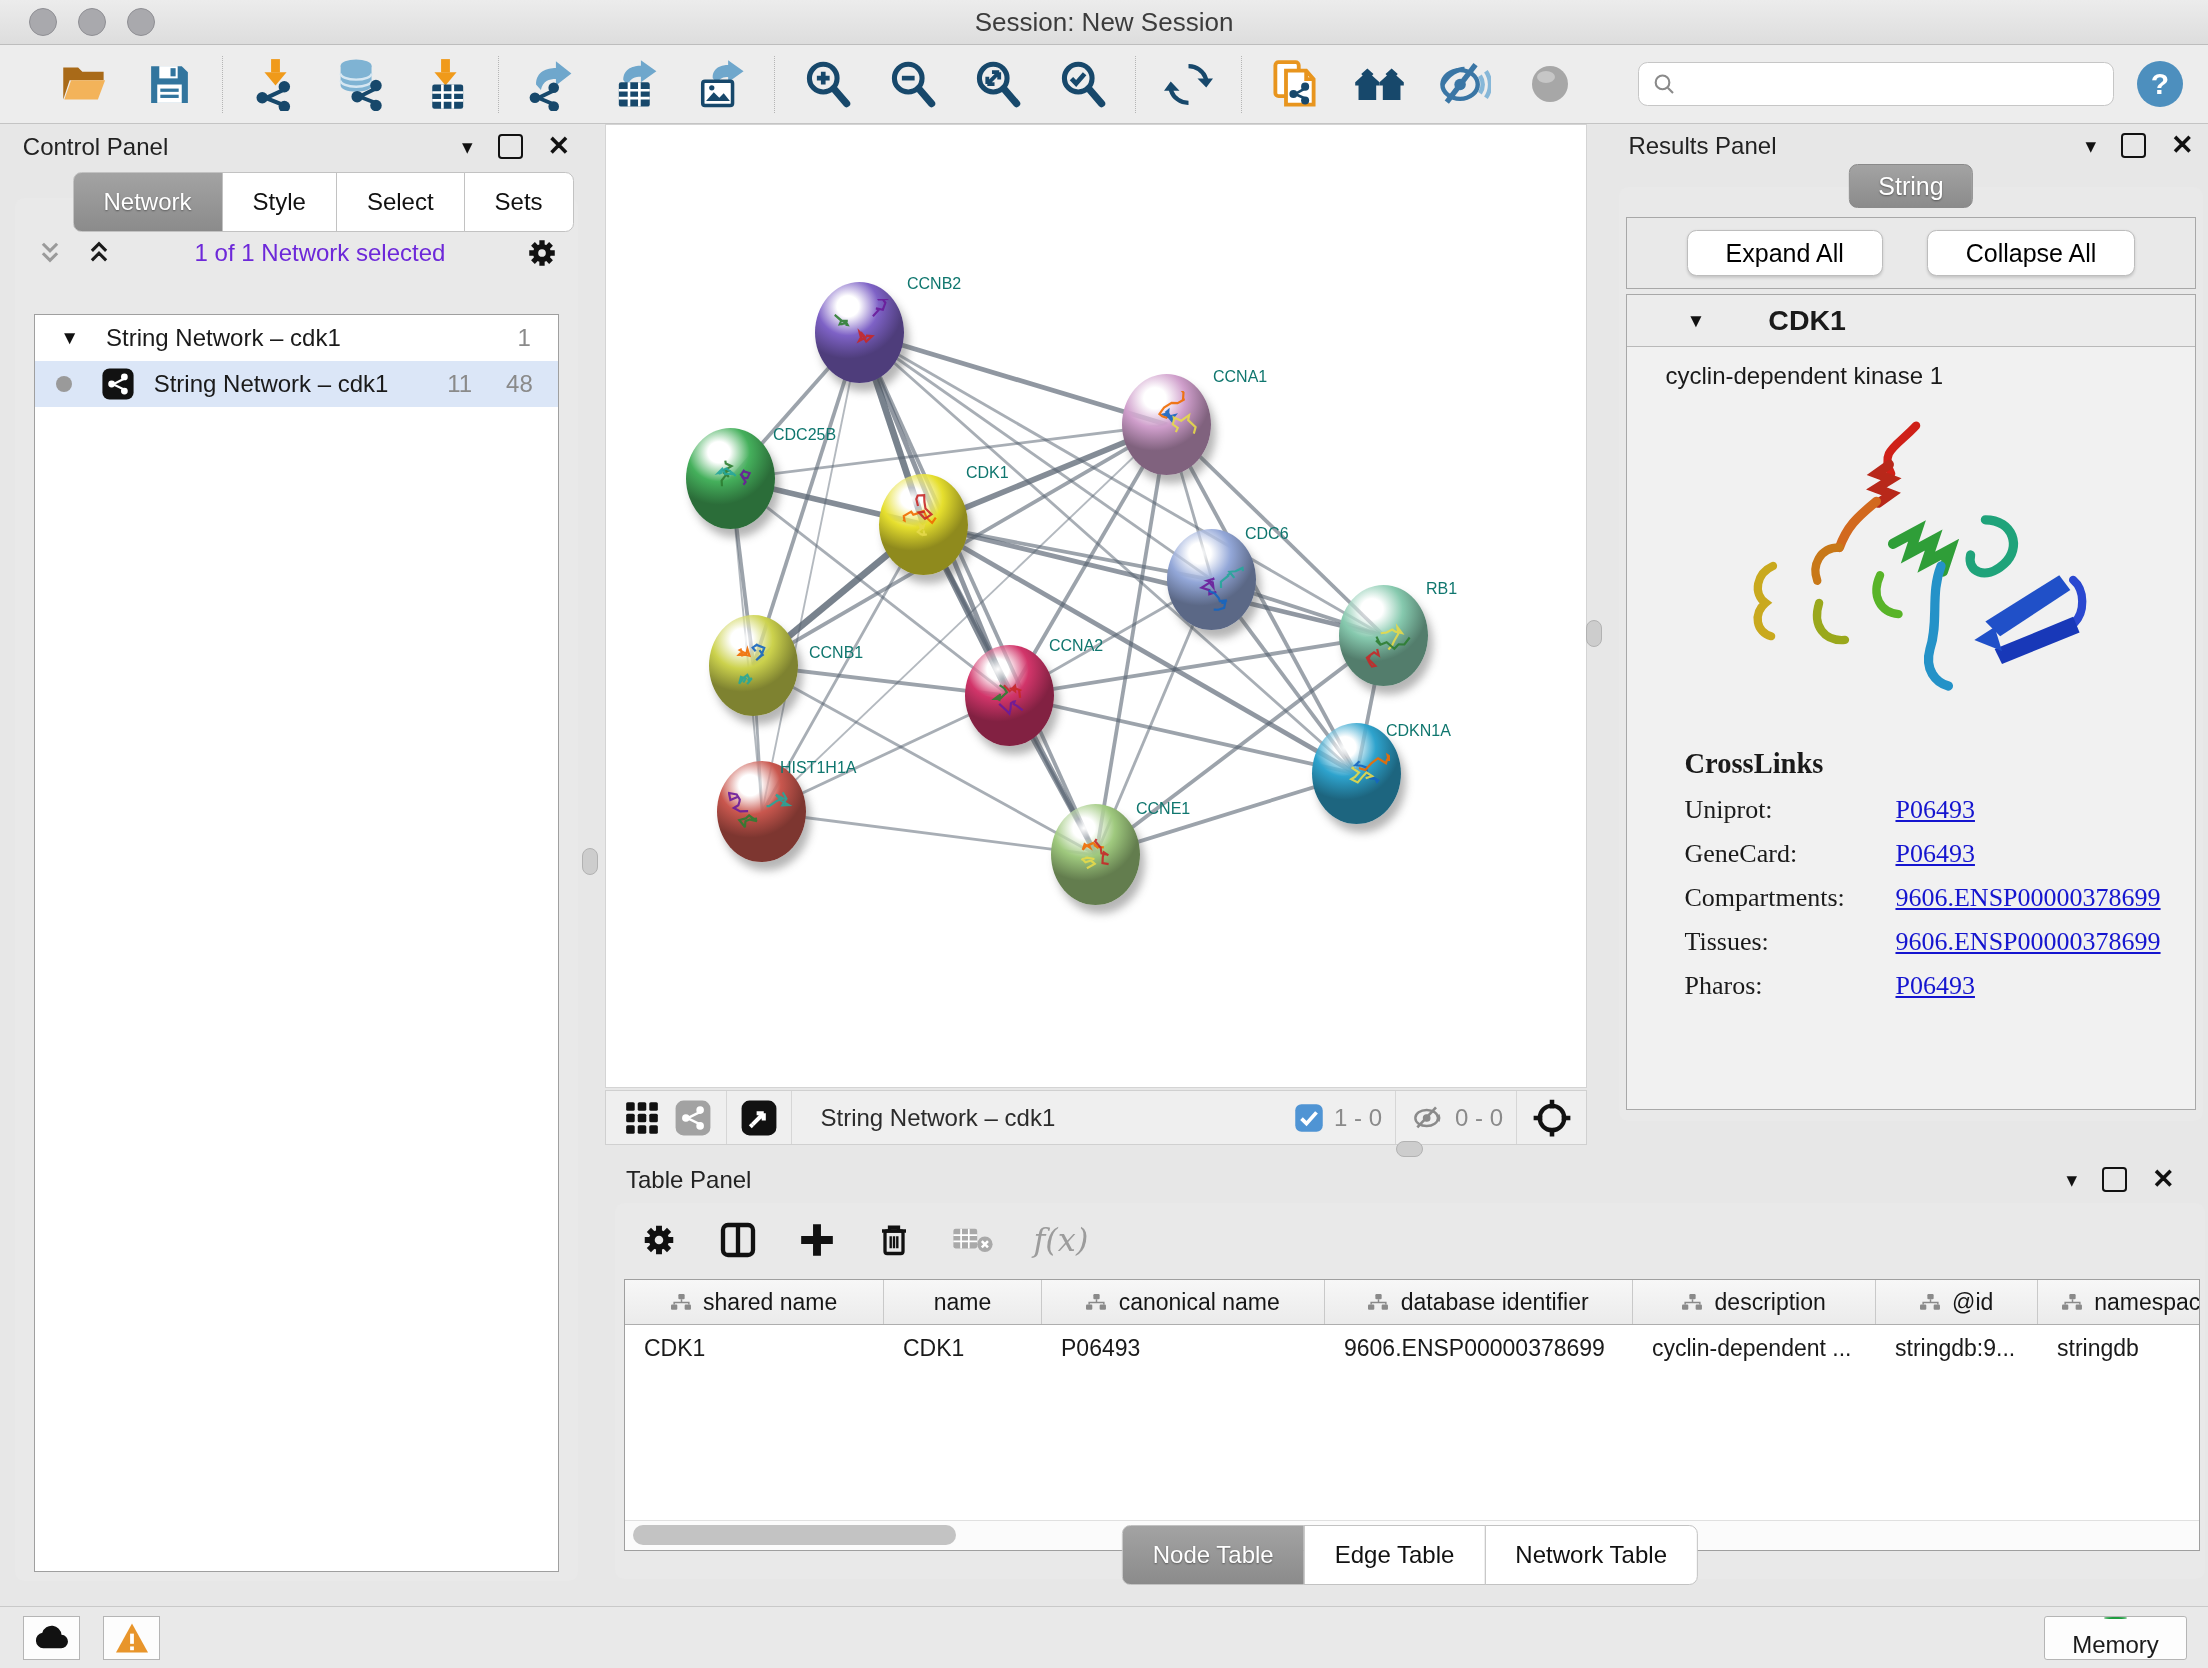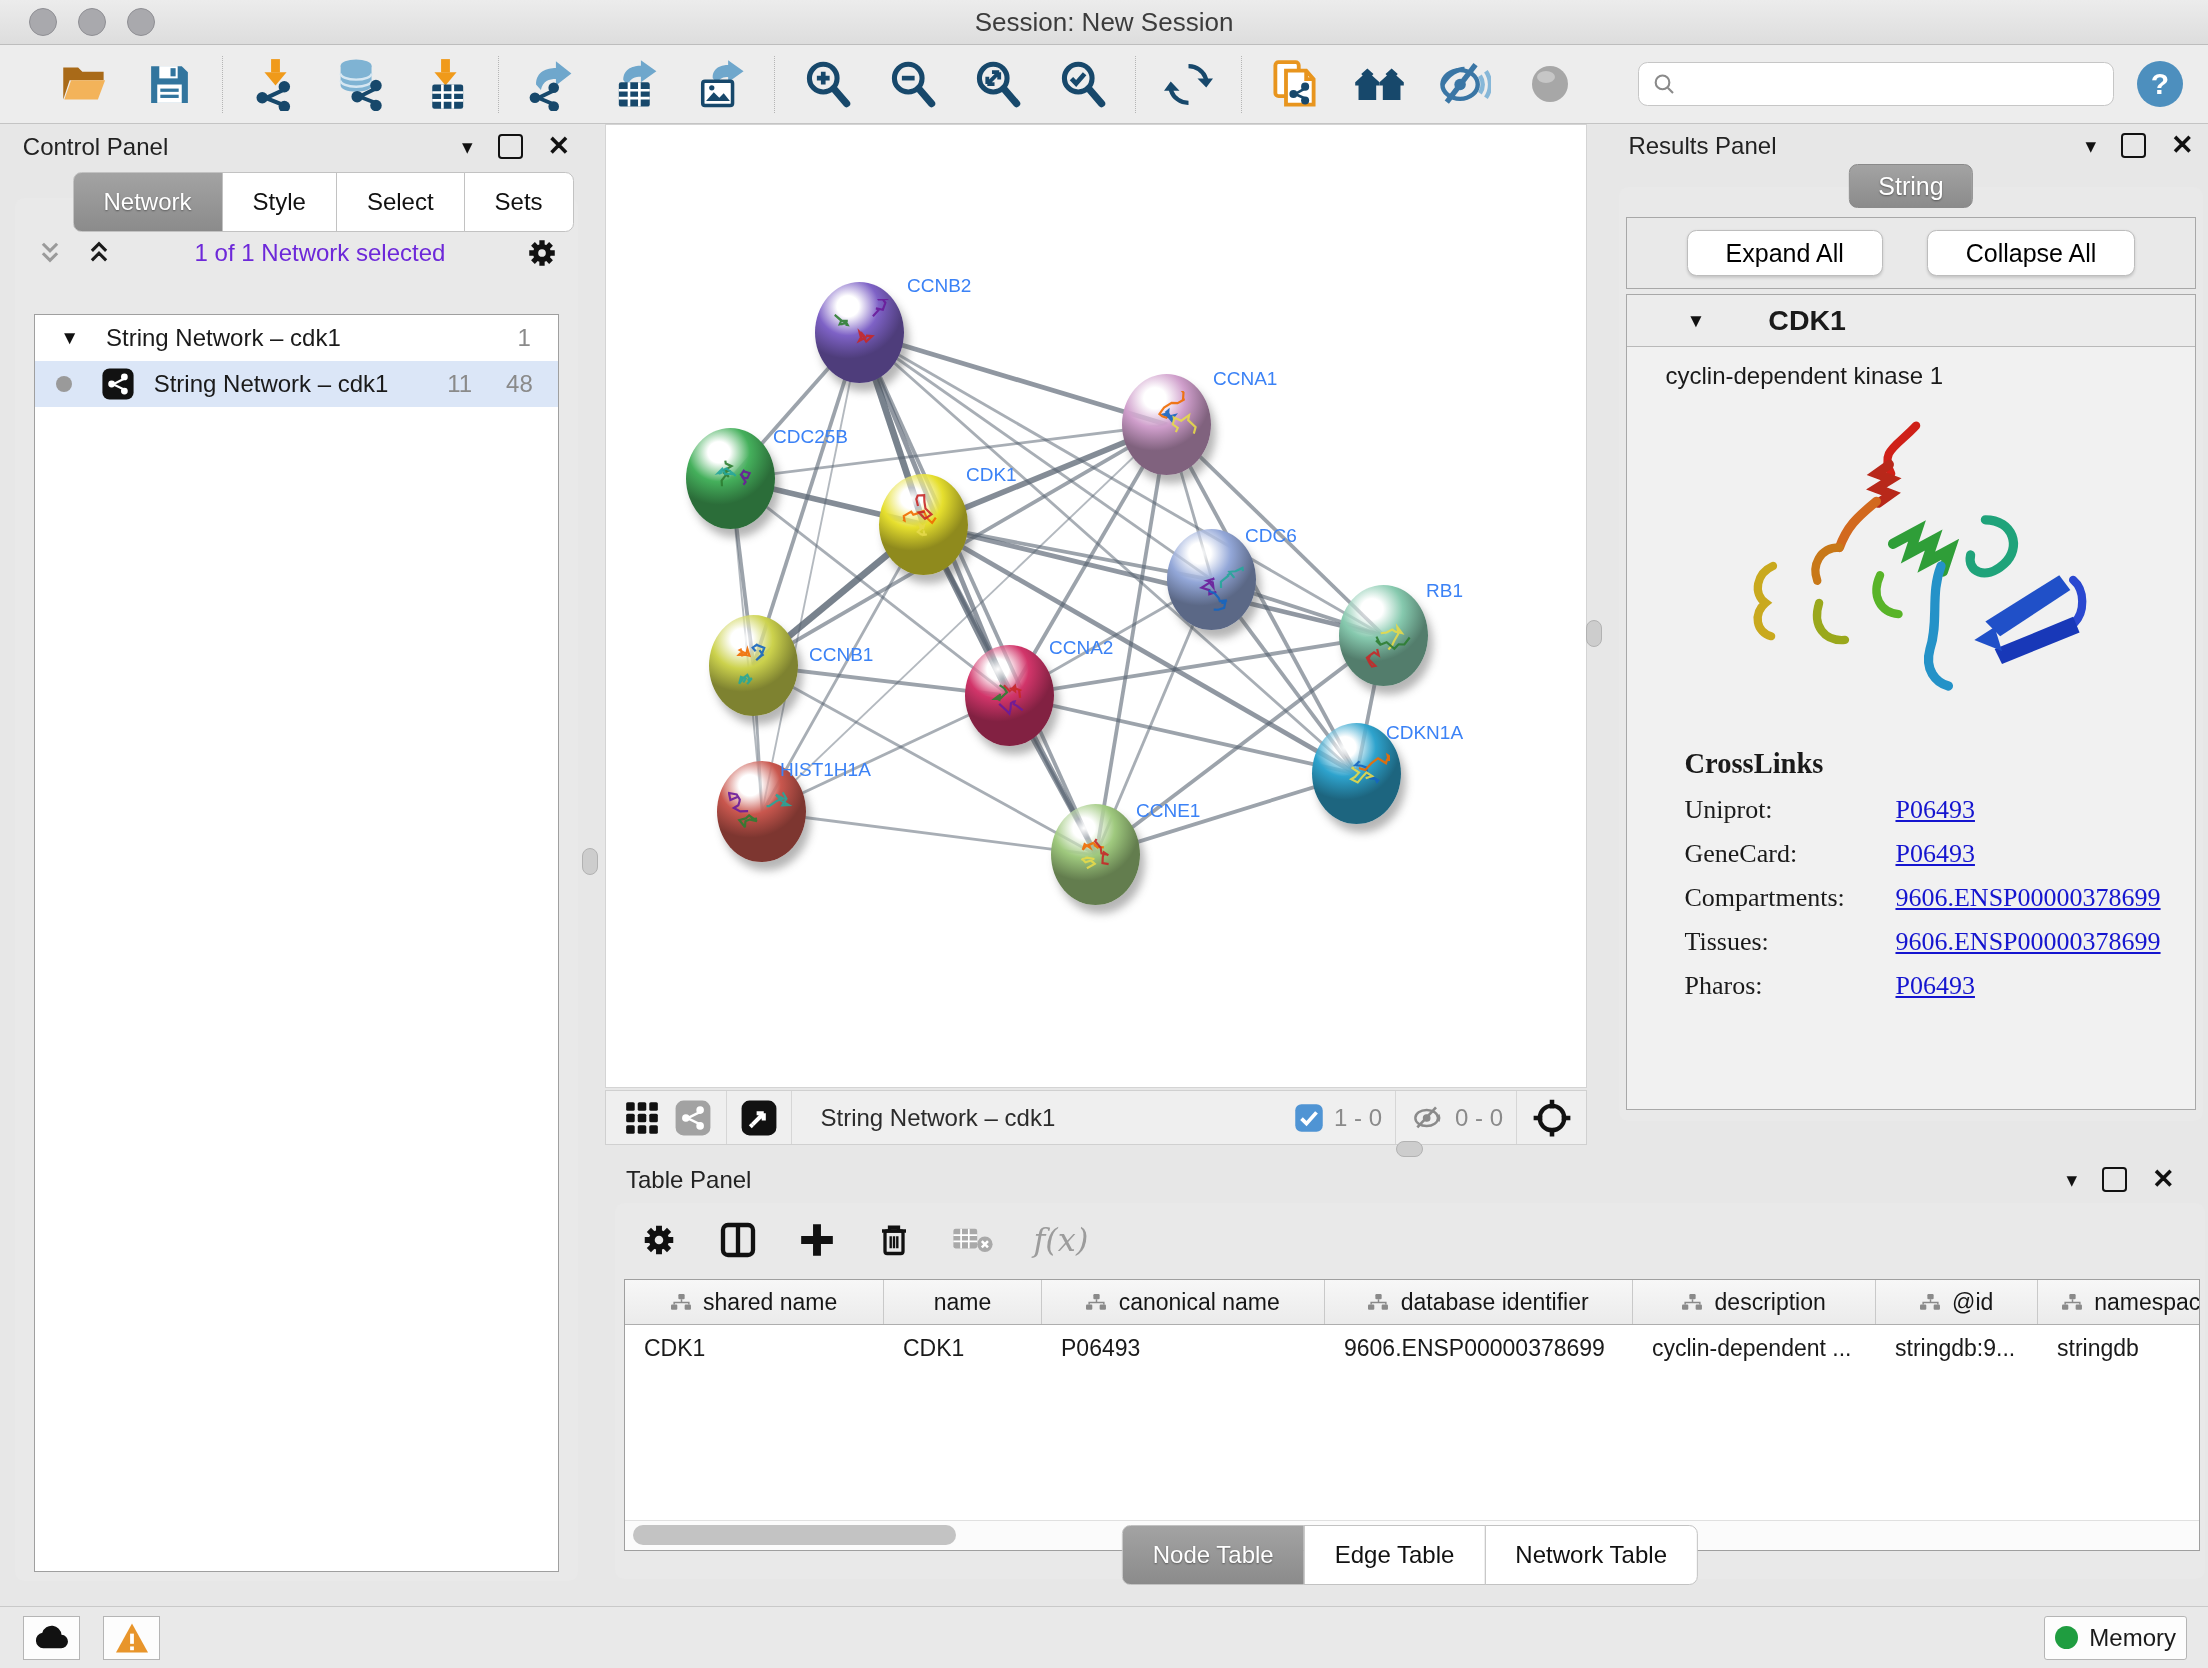"CCNB2" .nlabel { color: #3b82f6 -> #0f766e; font-size: 19px -> 16px }
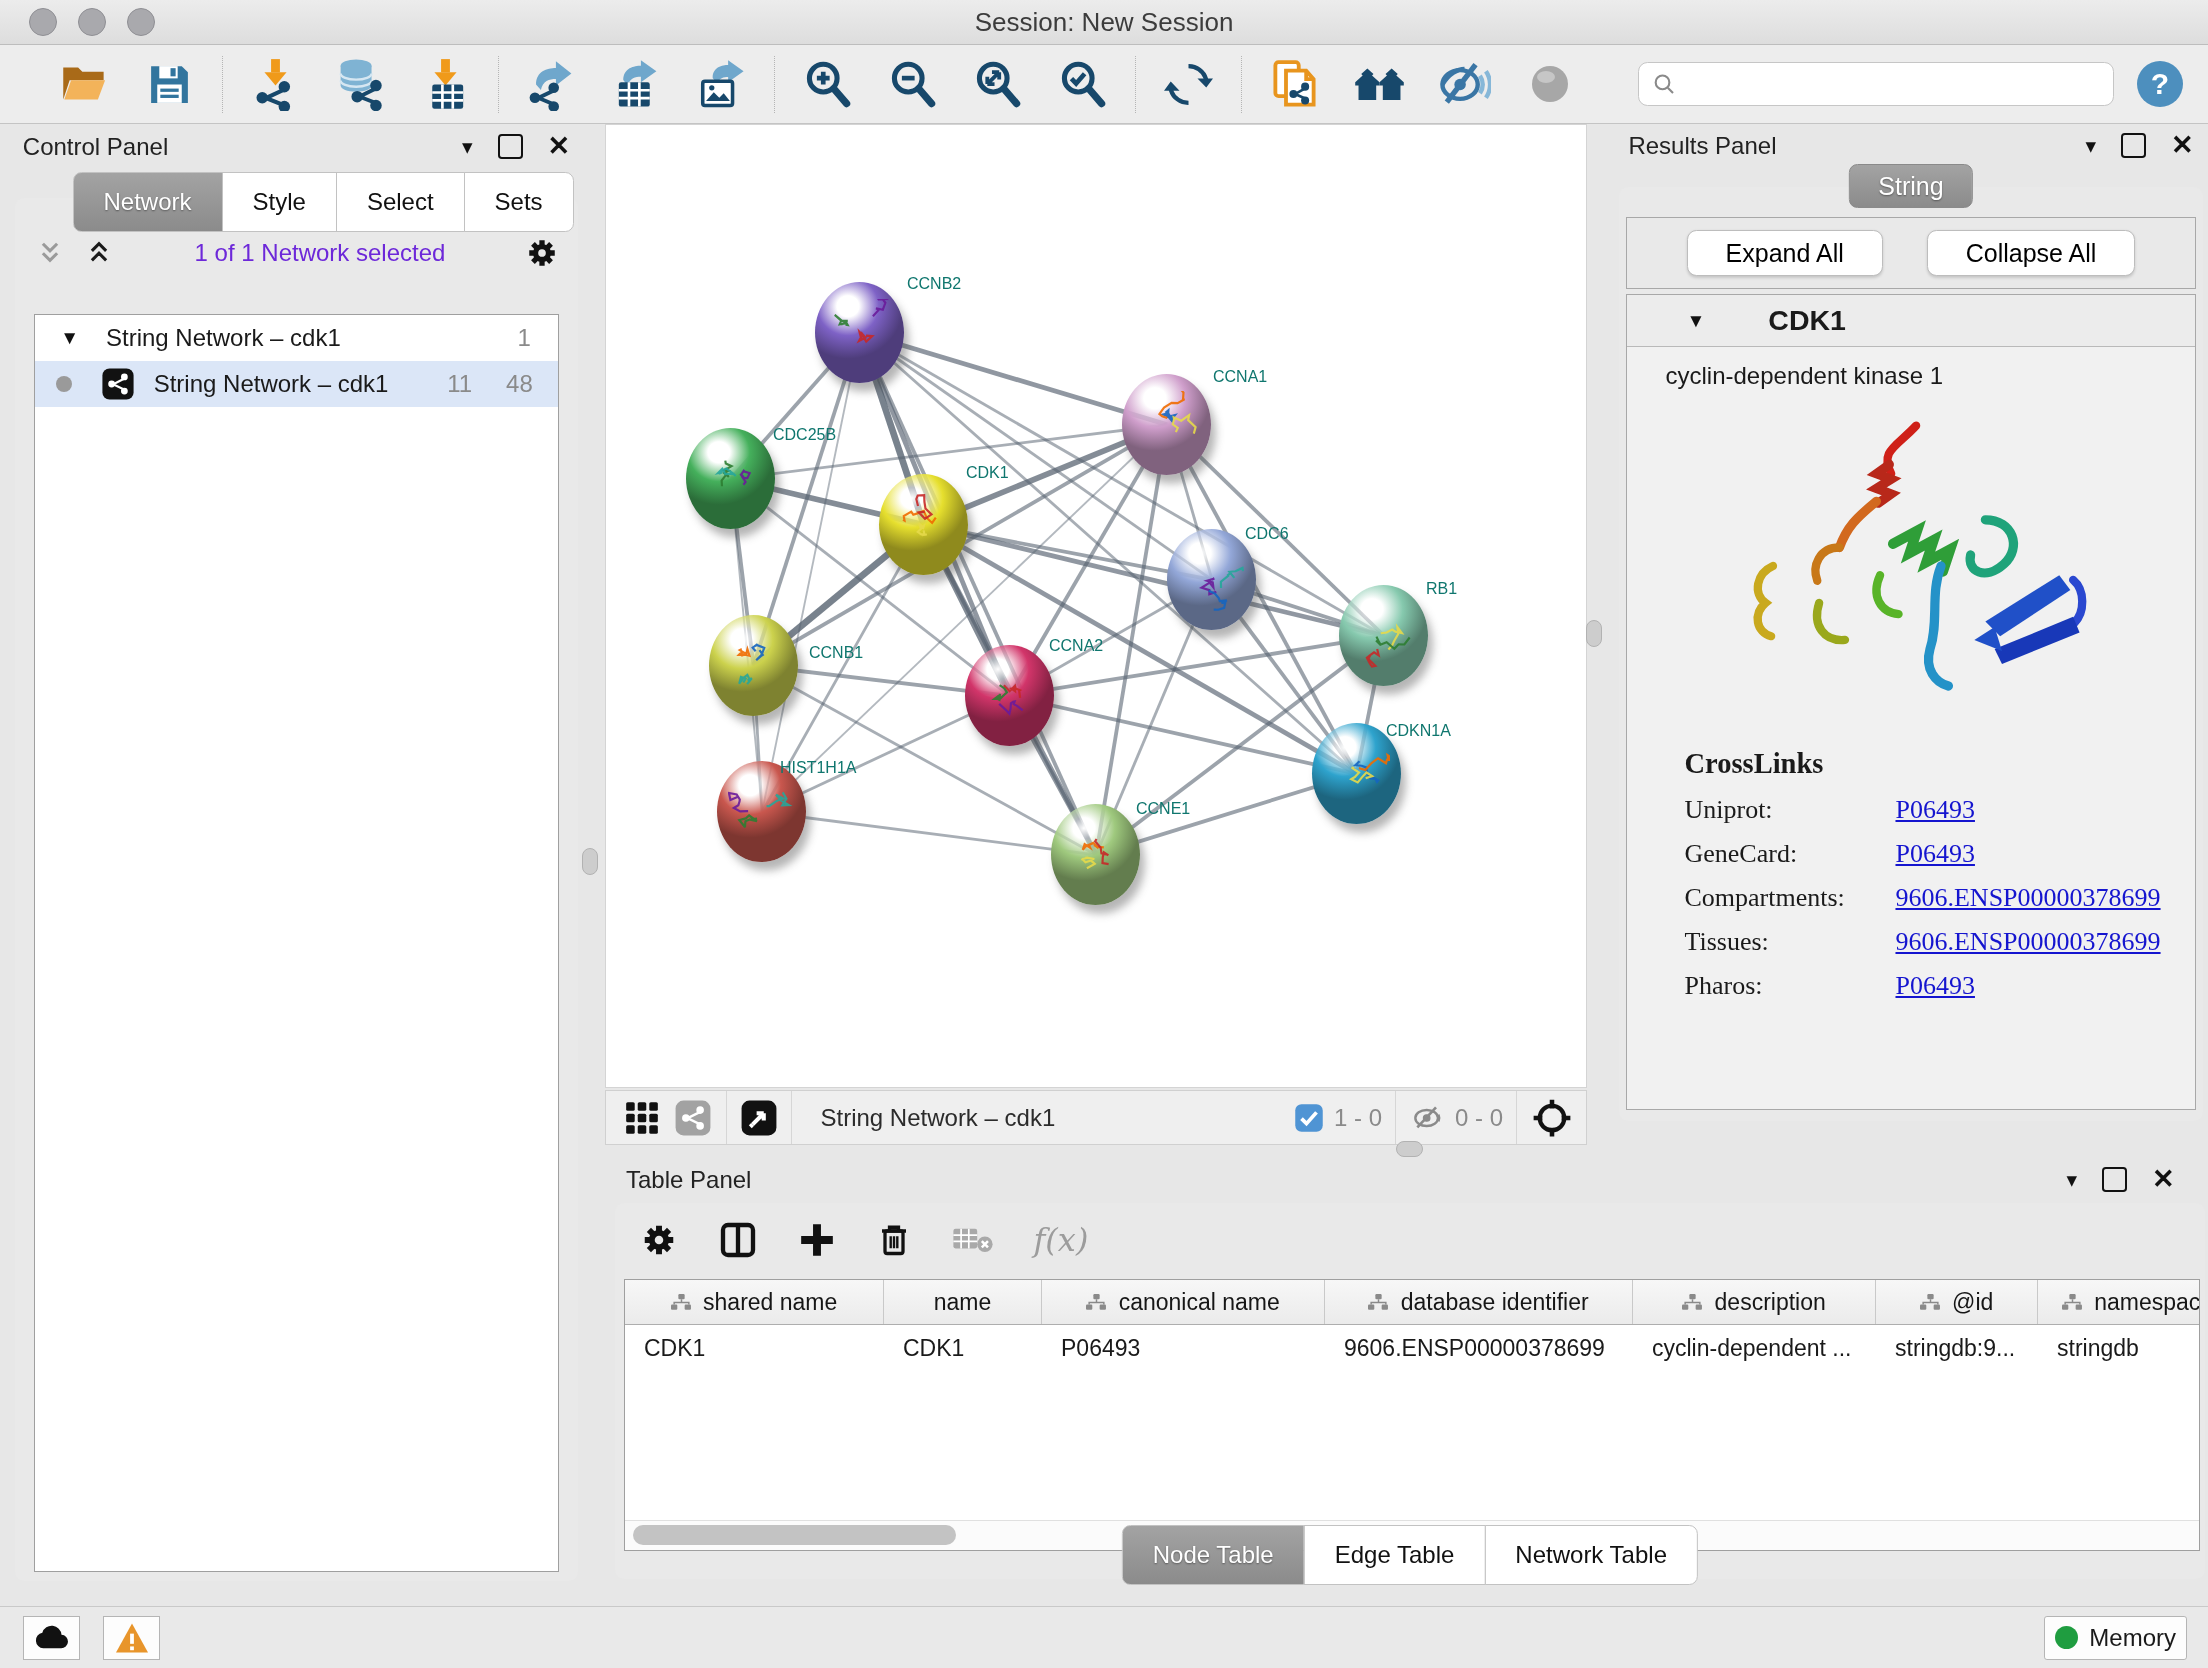"Memory" #memory-btn { flex-direction: none -> column }
